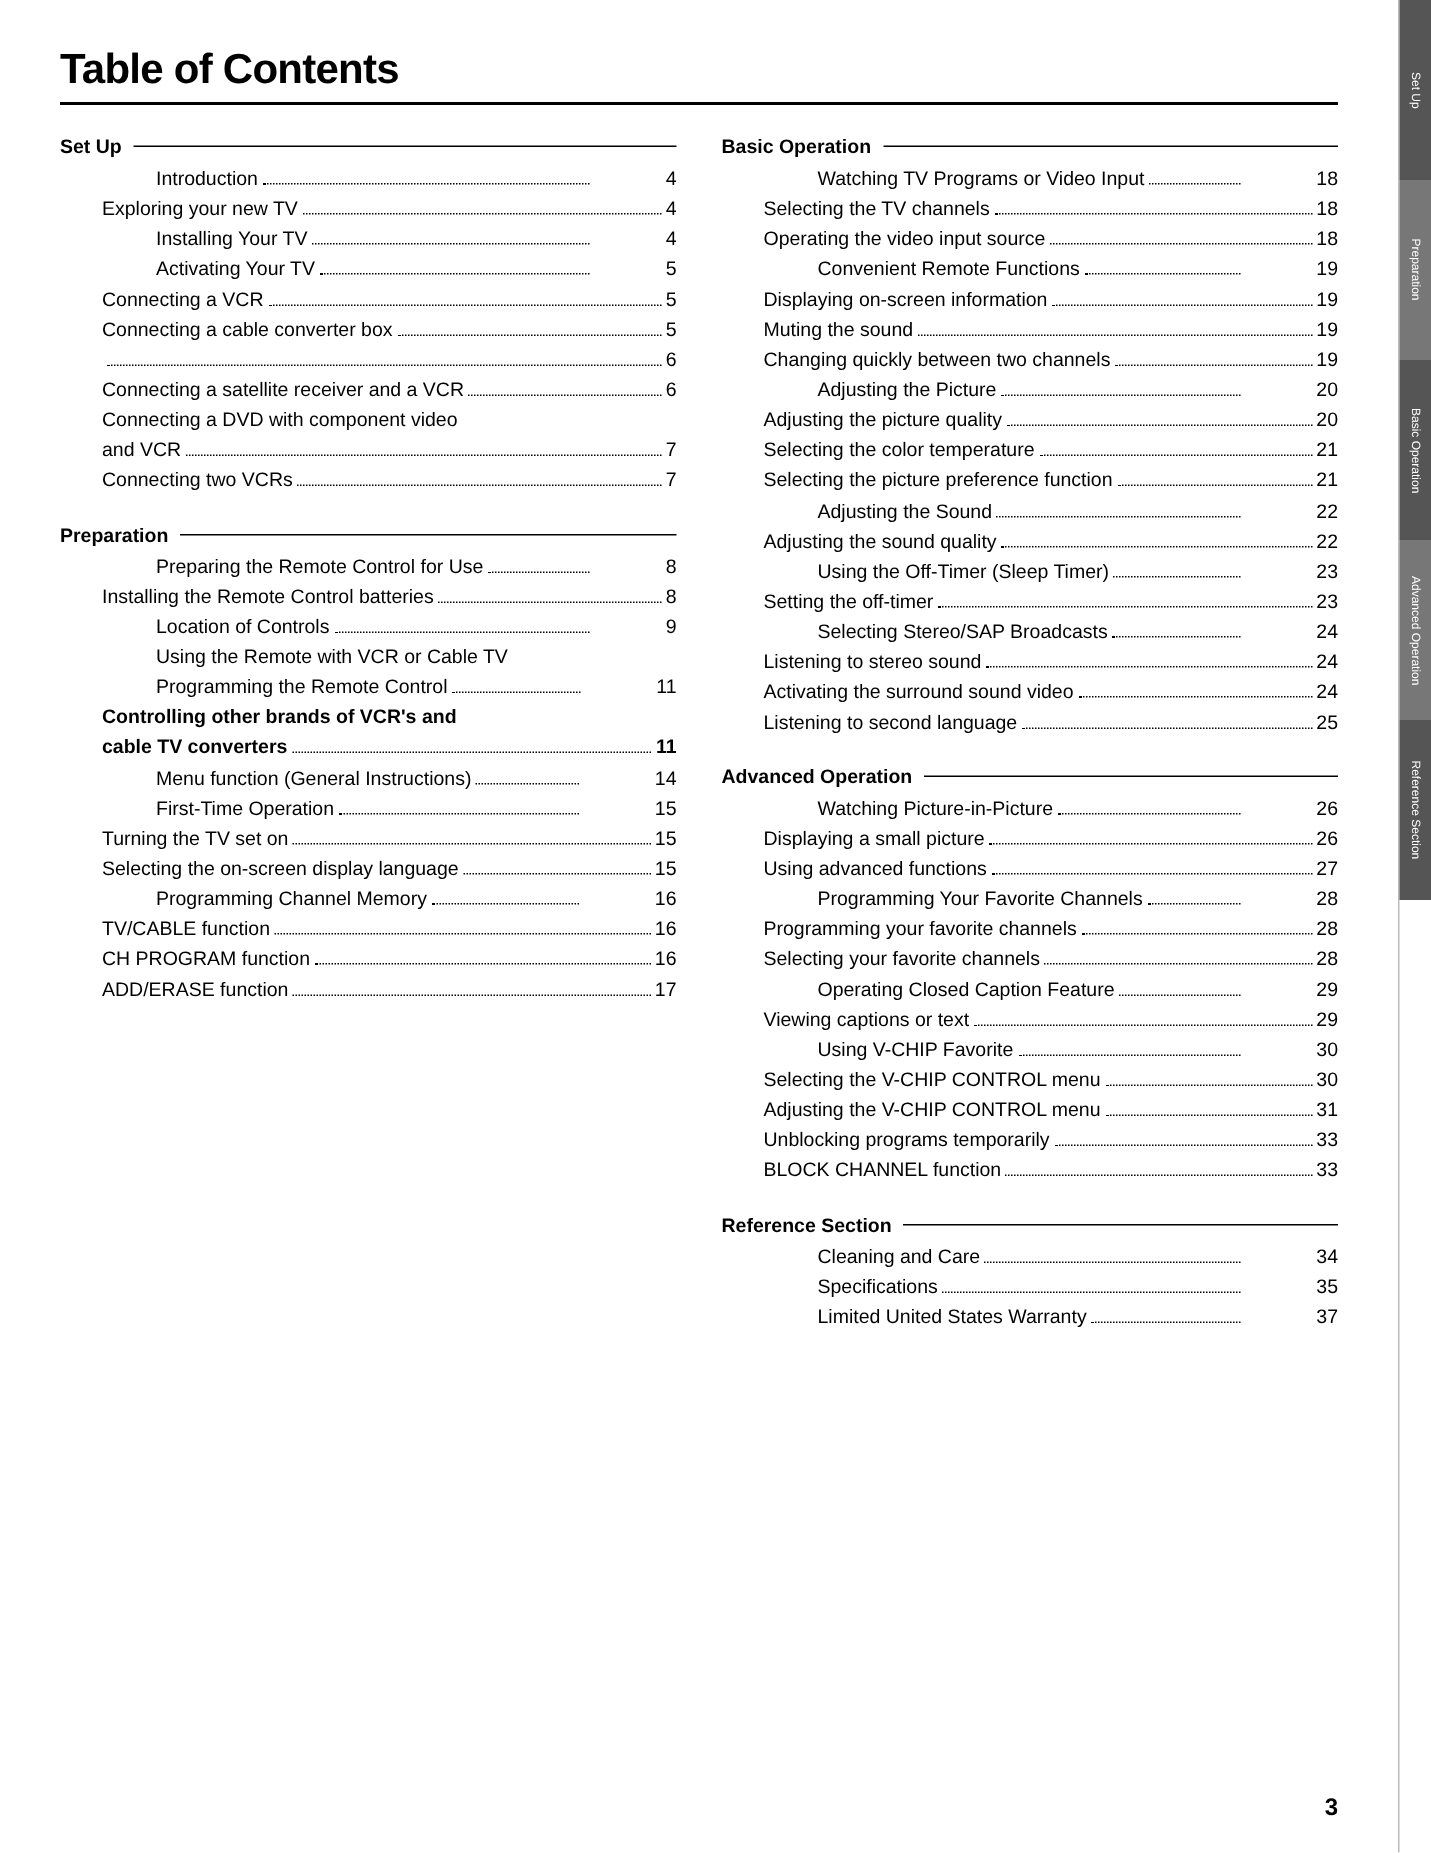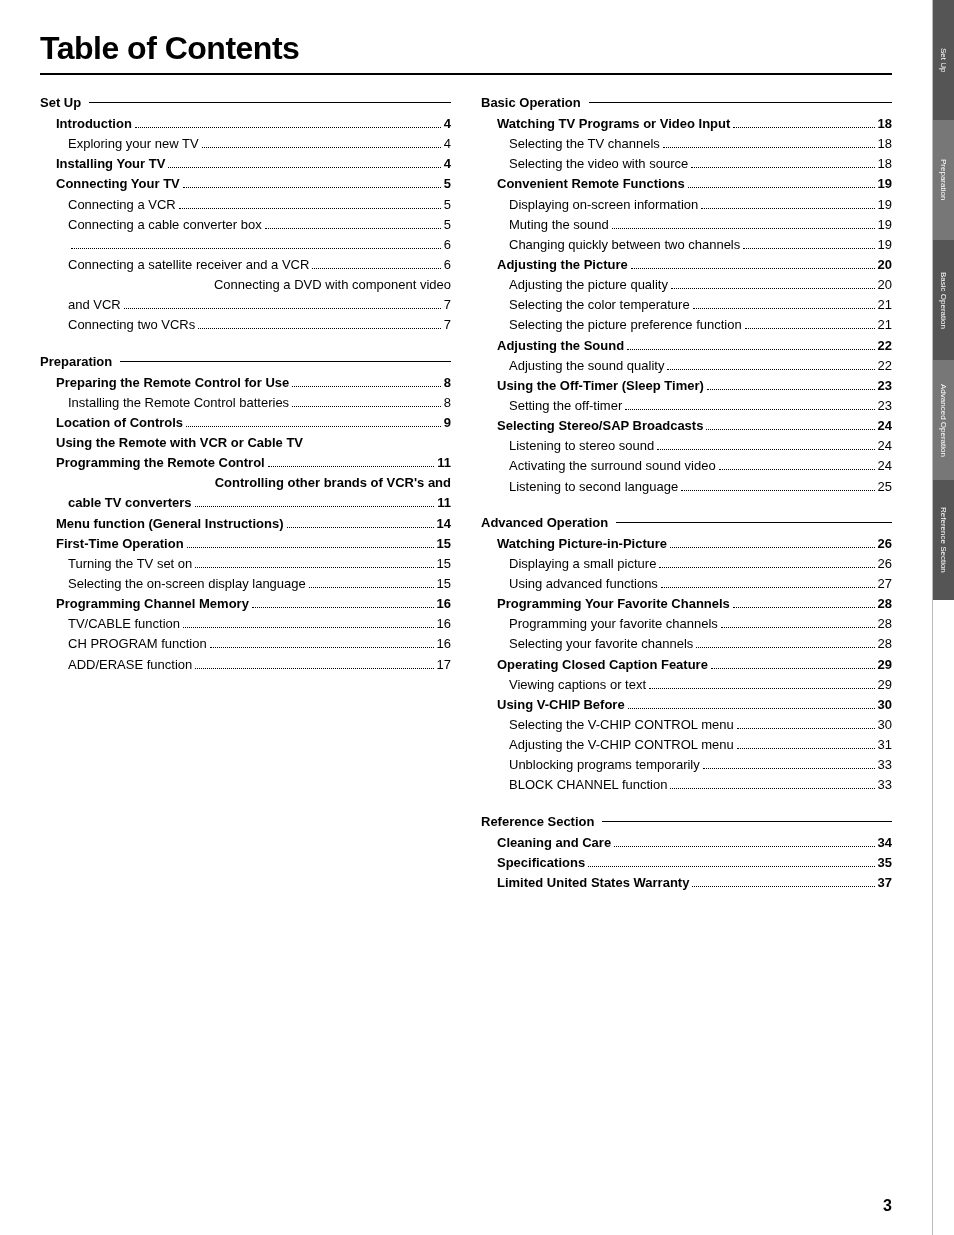"Table of Contents" .page-title { font-size: 32px -> 28px }
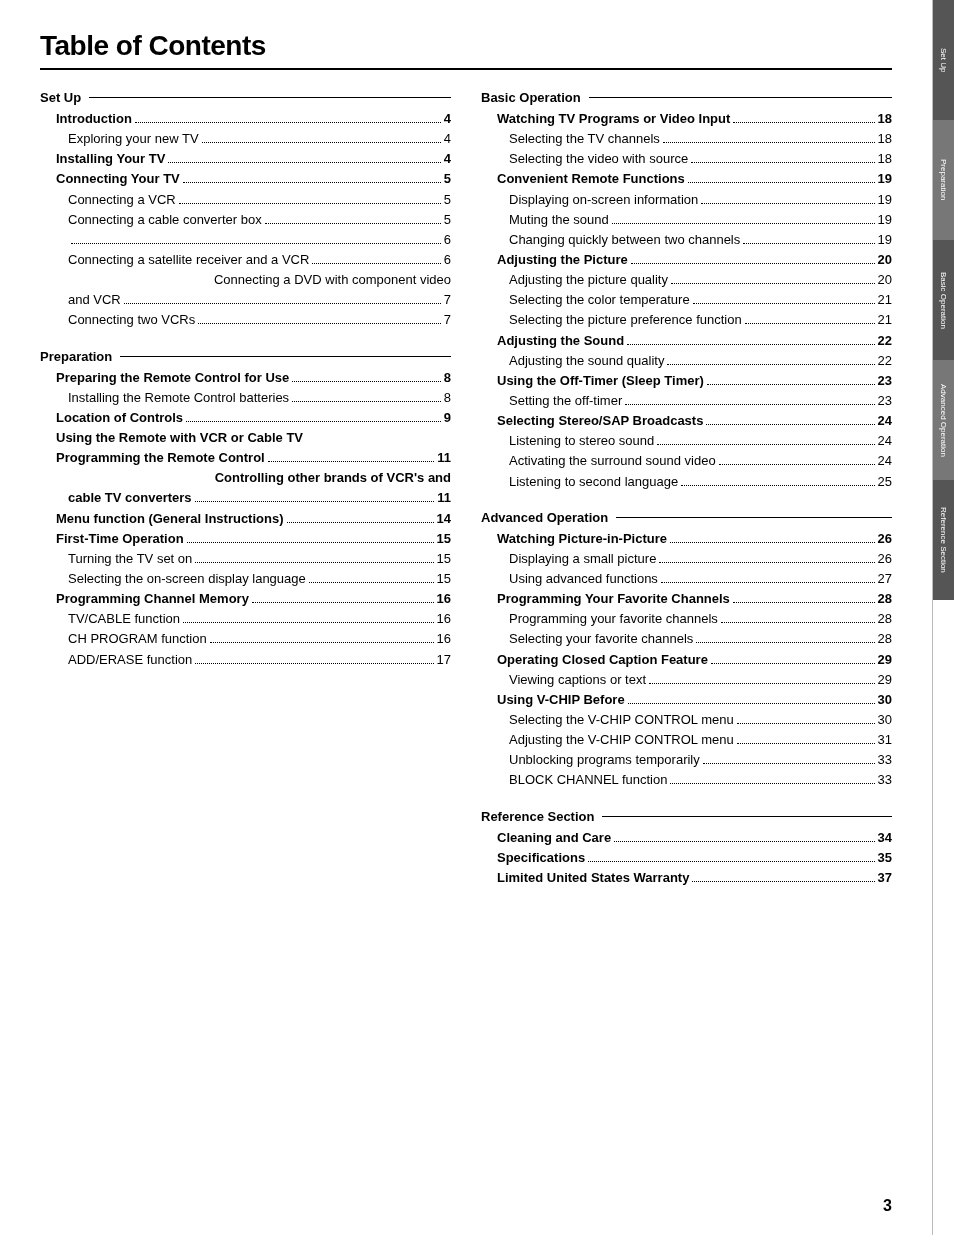"Introduction" .bold { font-weight: bold -> normal; margin-left: none -> 48px }
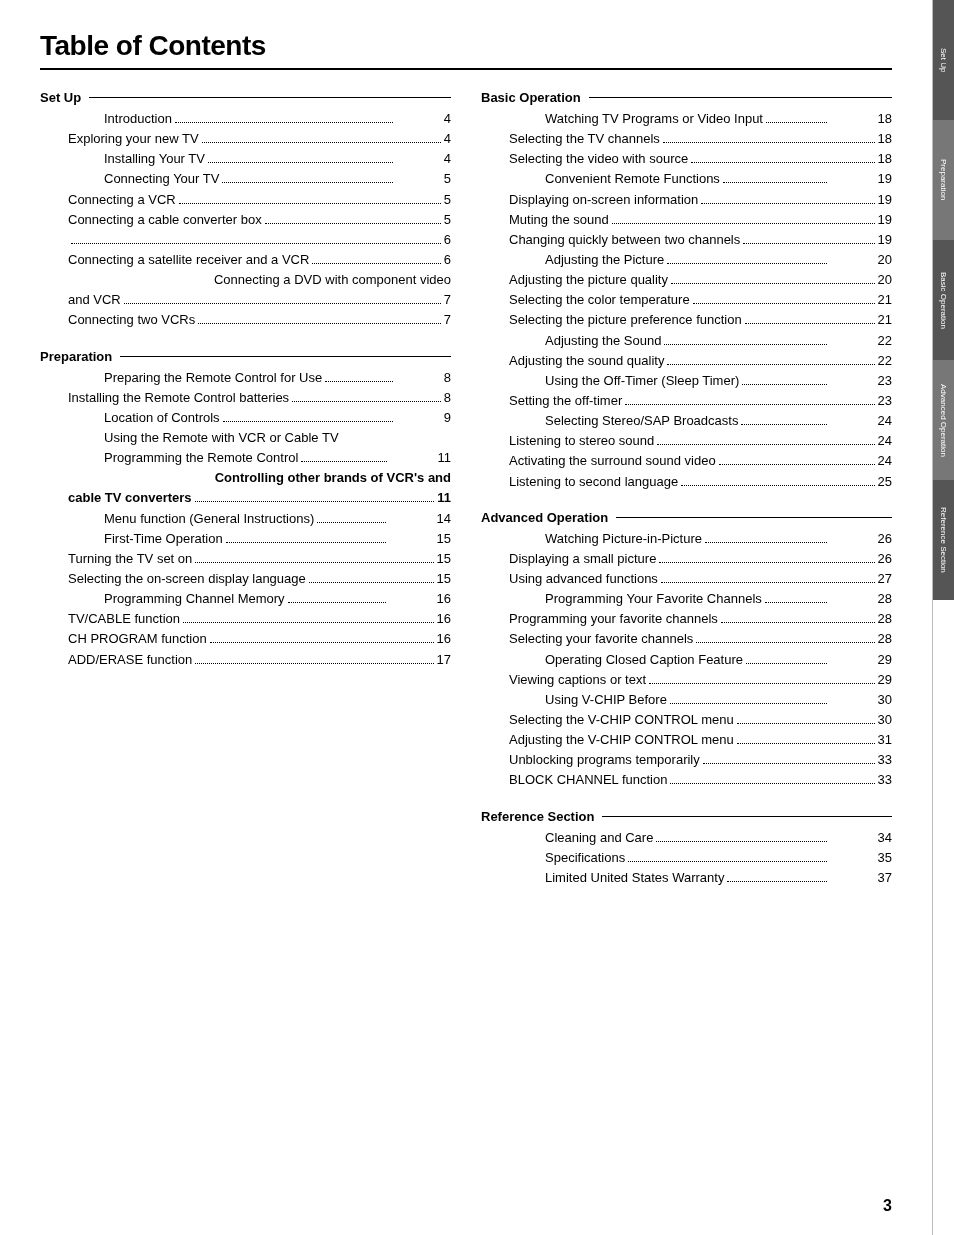"Exploring your new TV" .indent2 { text-align: right -> none }
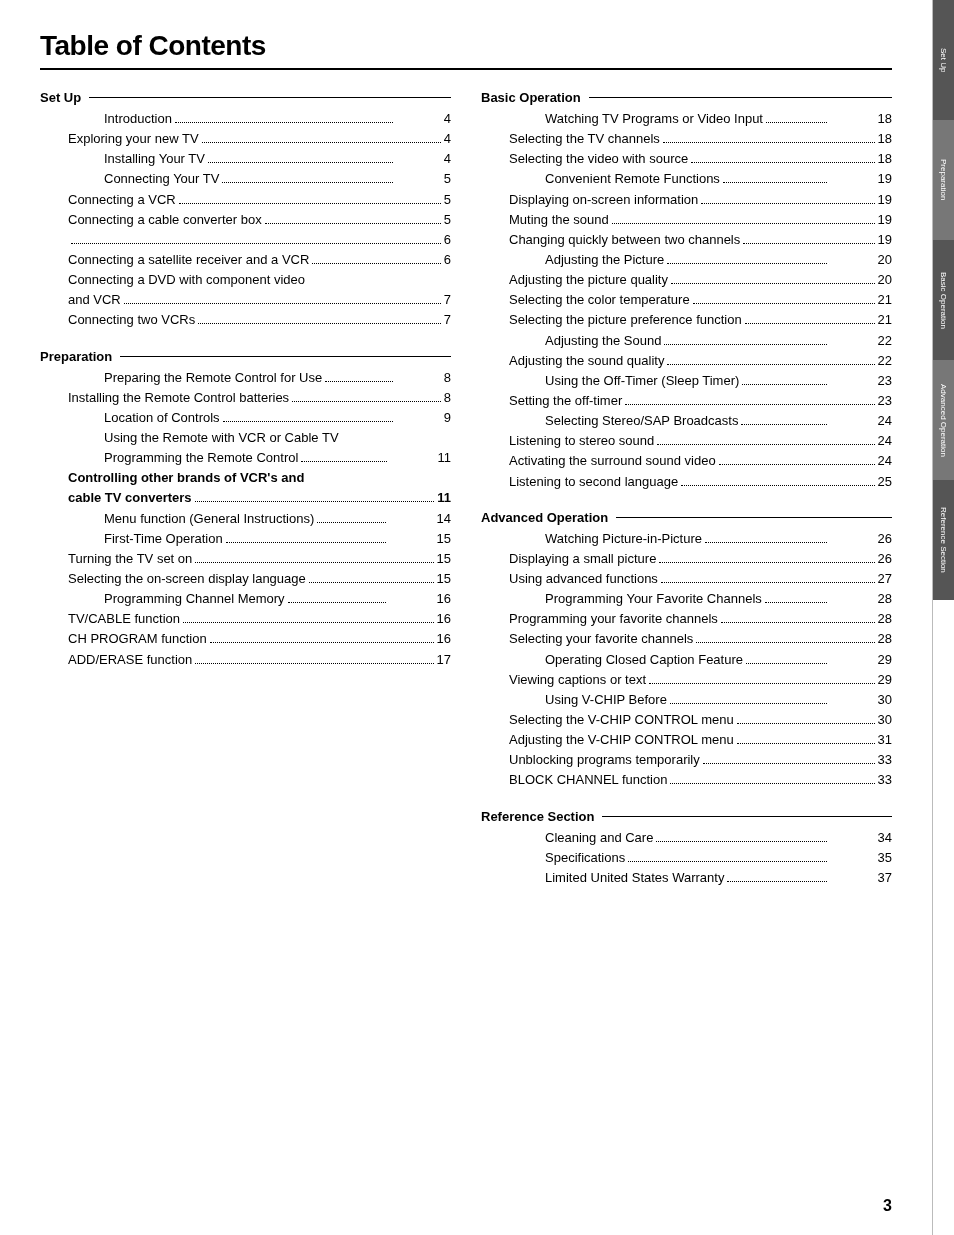"Selecting the video with source" span.toc-entry-title { text: Selecting the video with -> Operating the video input }
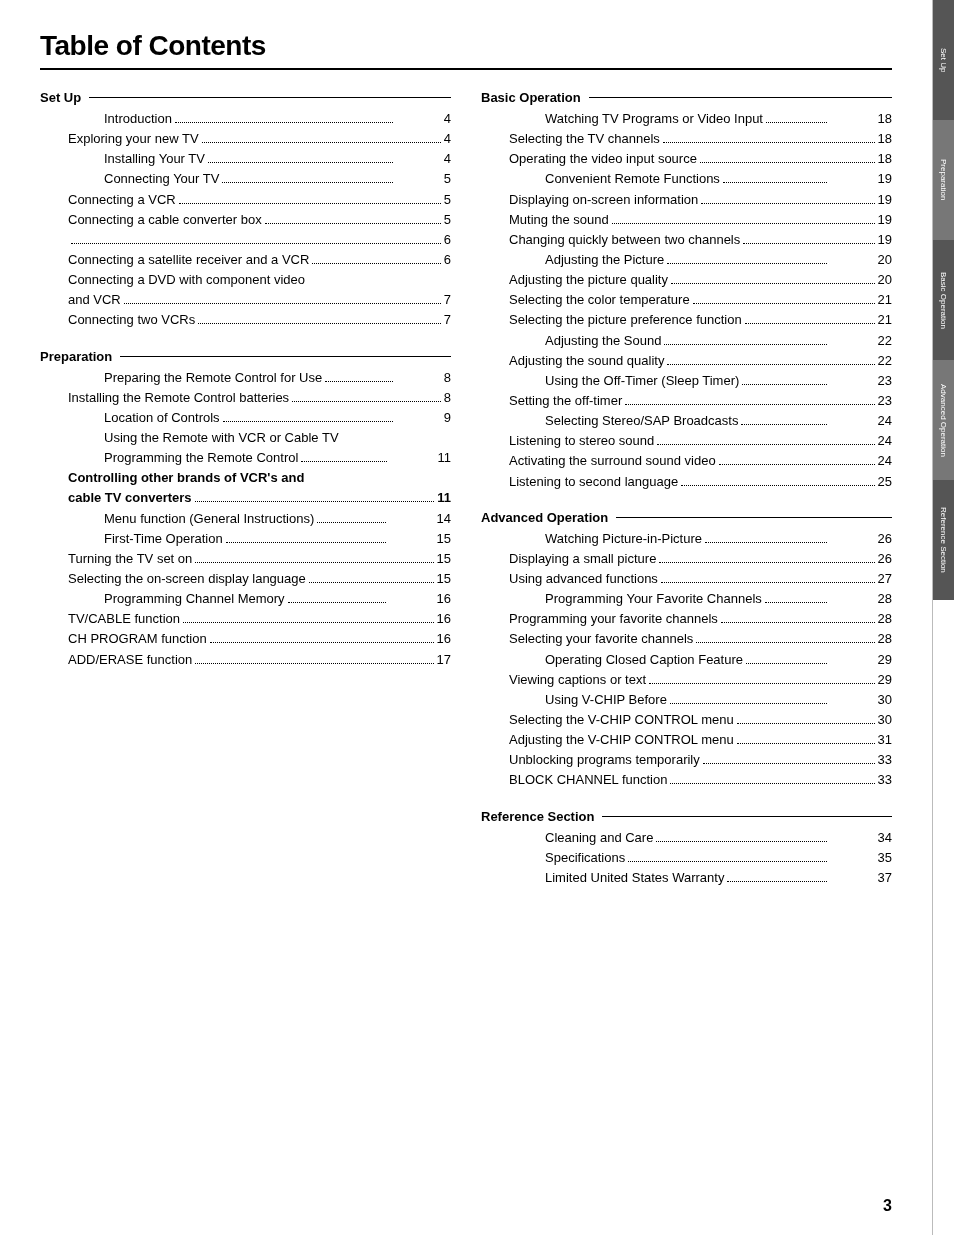"Connecting Your TV" span.toc-entry-title { text: Connecting -> Activating }
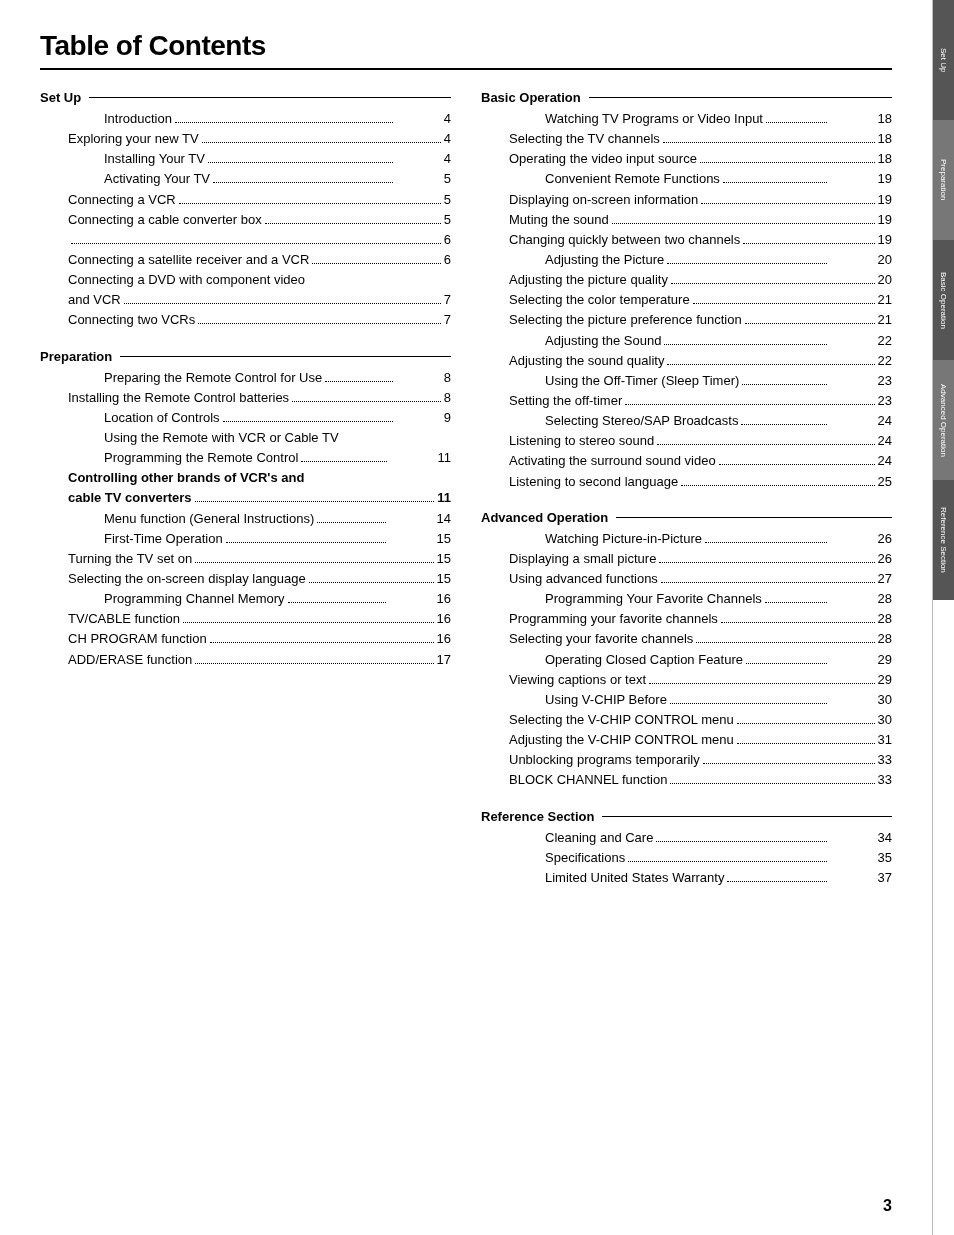"Using V-CHIP Before" span.toc-entry-title { text: Before -> Favorite }
